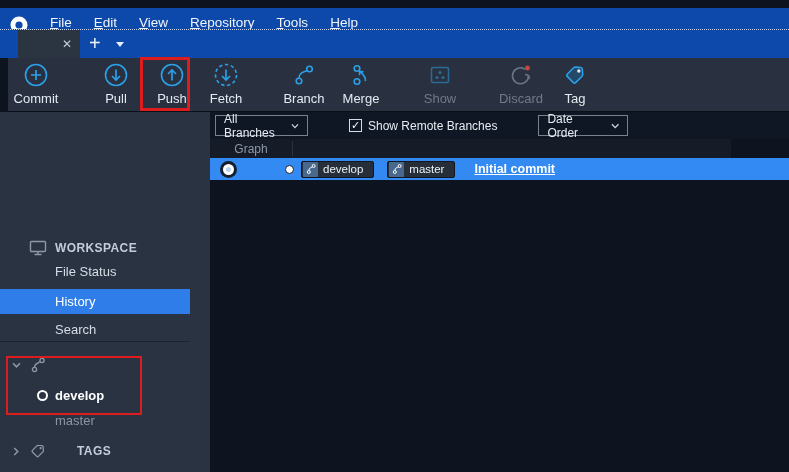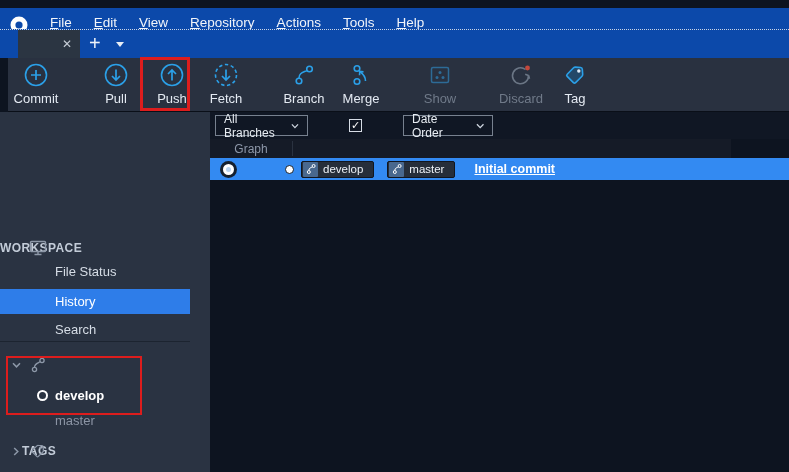"Actions" span.menu-item { html: <span>Actions</span> -> none }
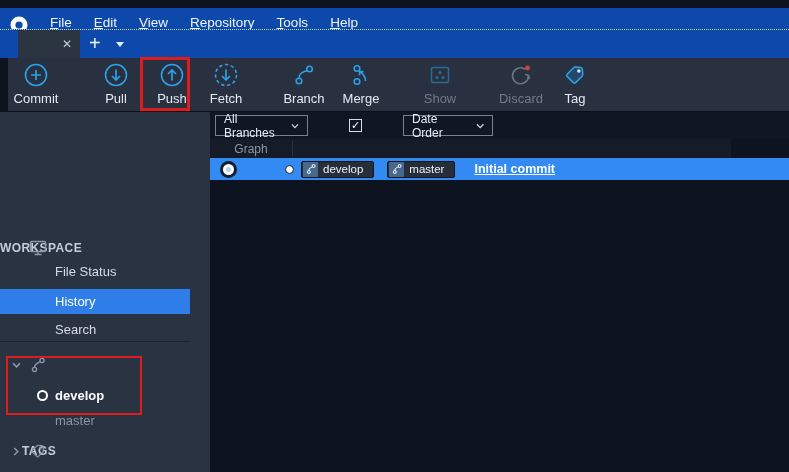"Show Remote Branches" span.chk-label { html: none -> <span>Show Remote Branches</span> }
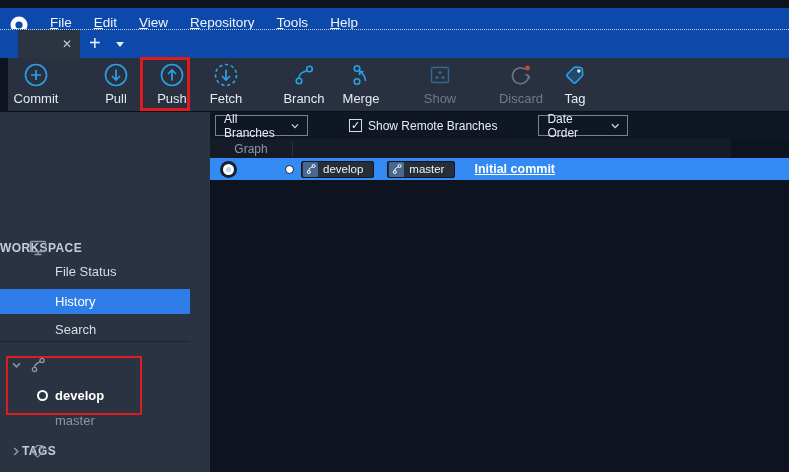"WORKSPACE" .shead { padding-left: none -> 55px }
